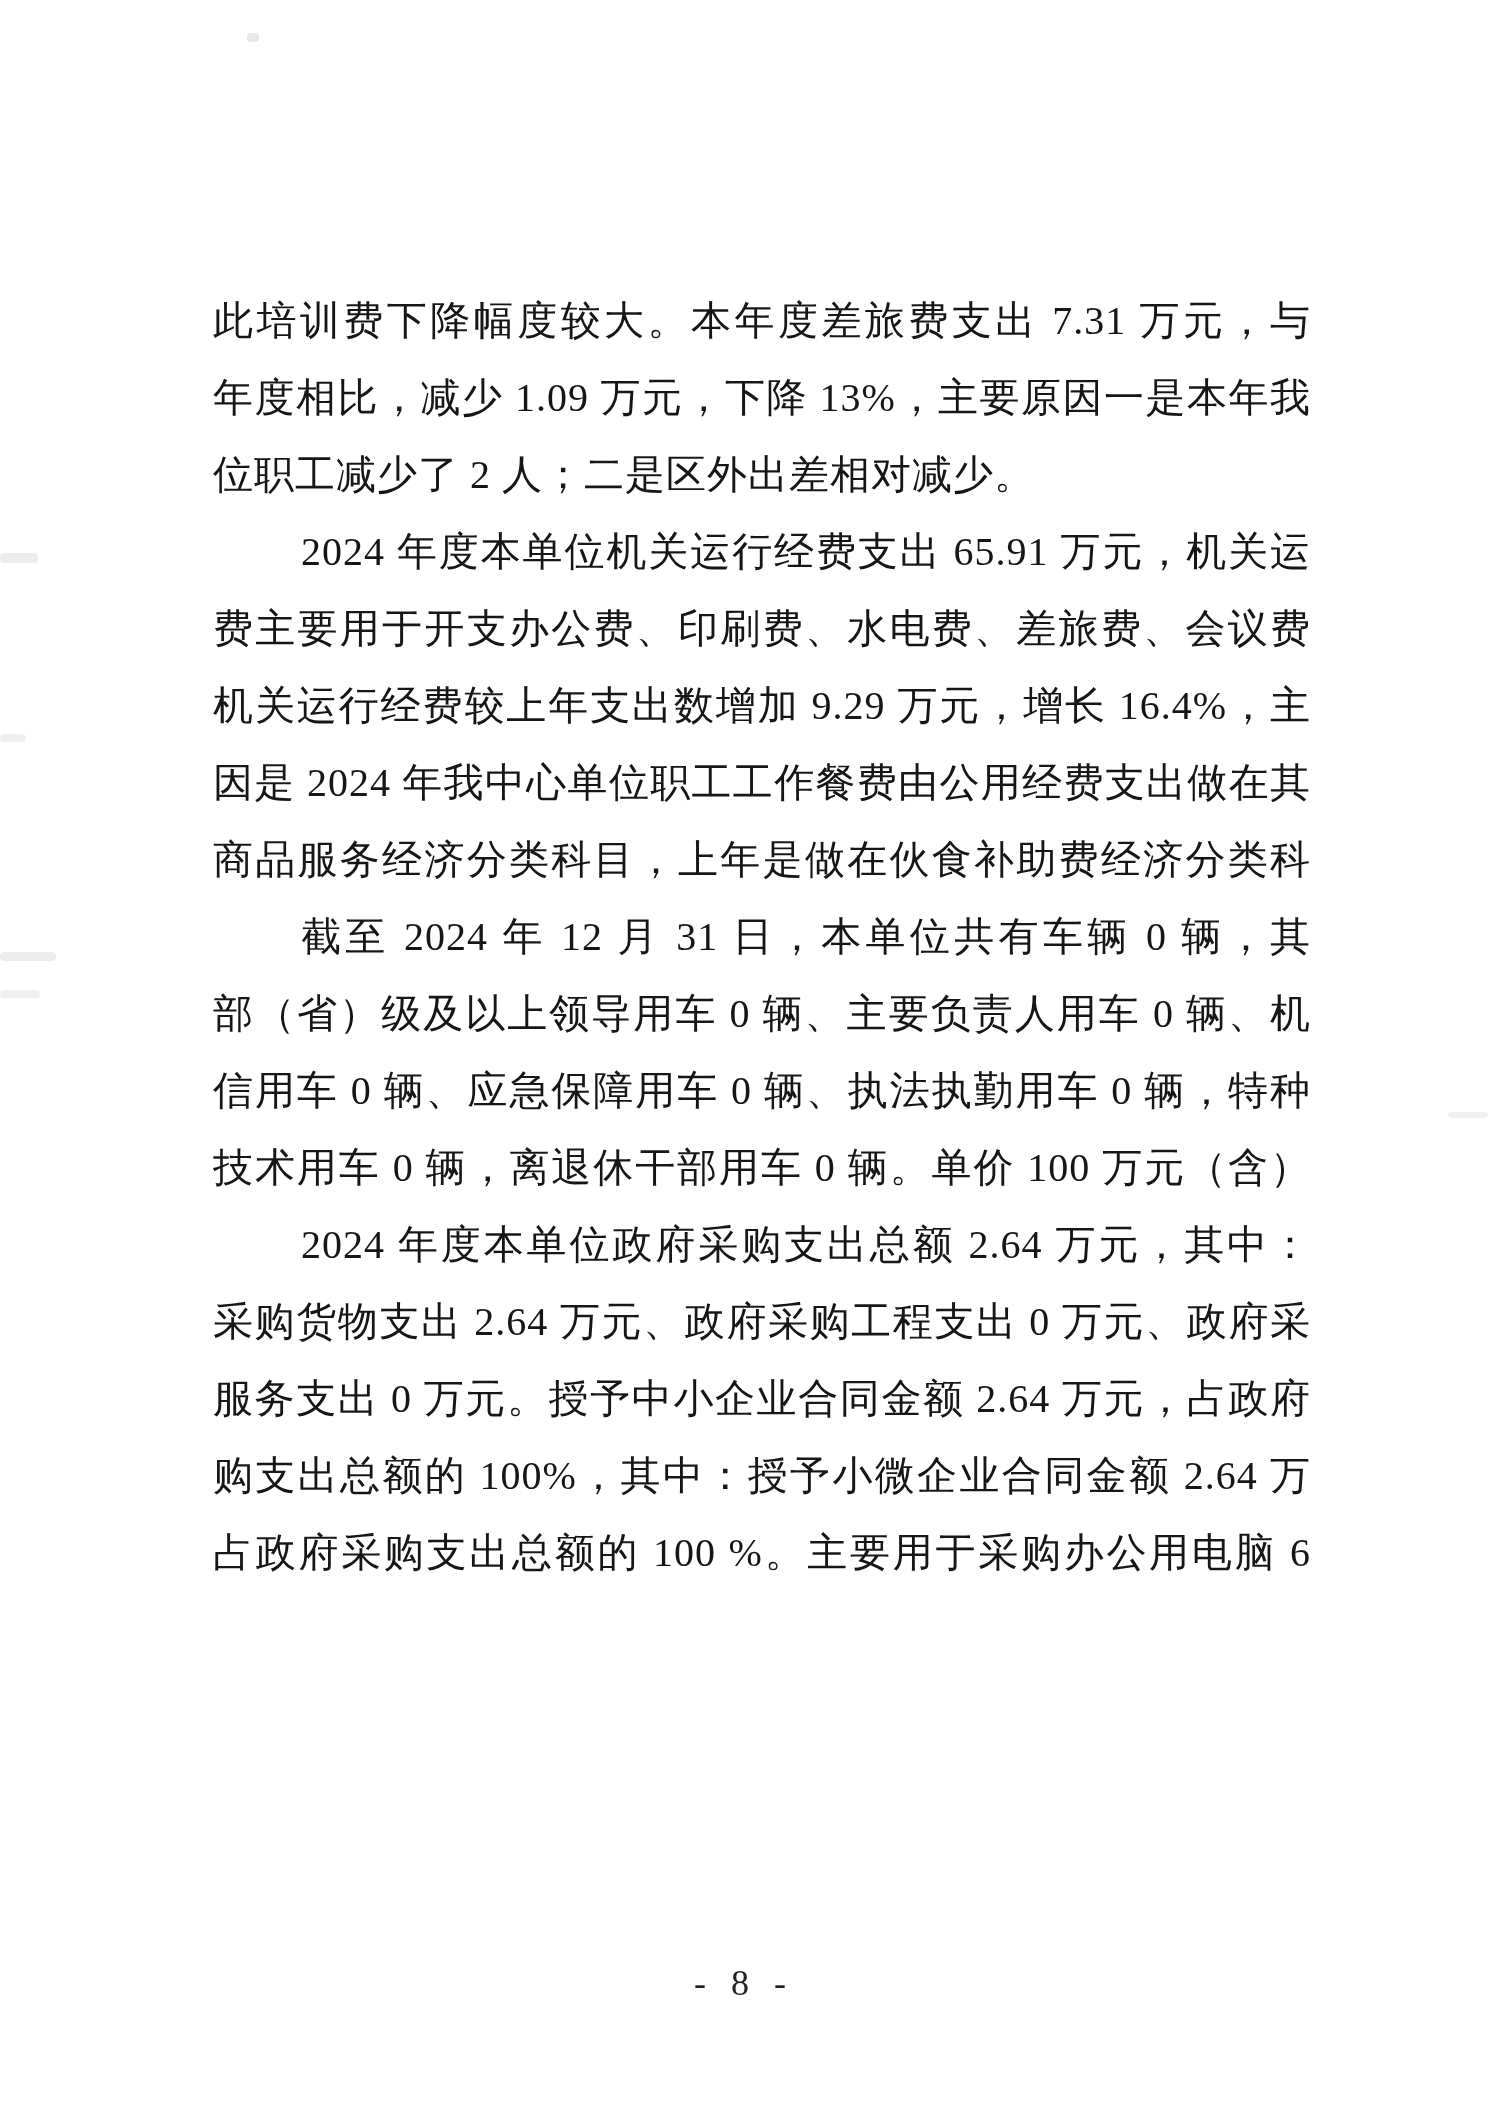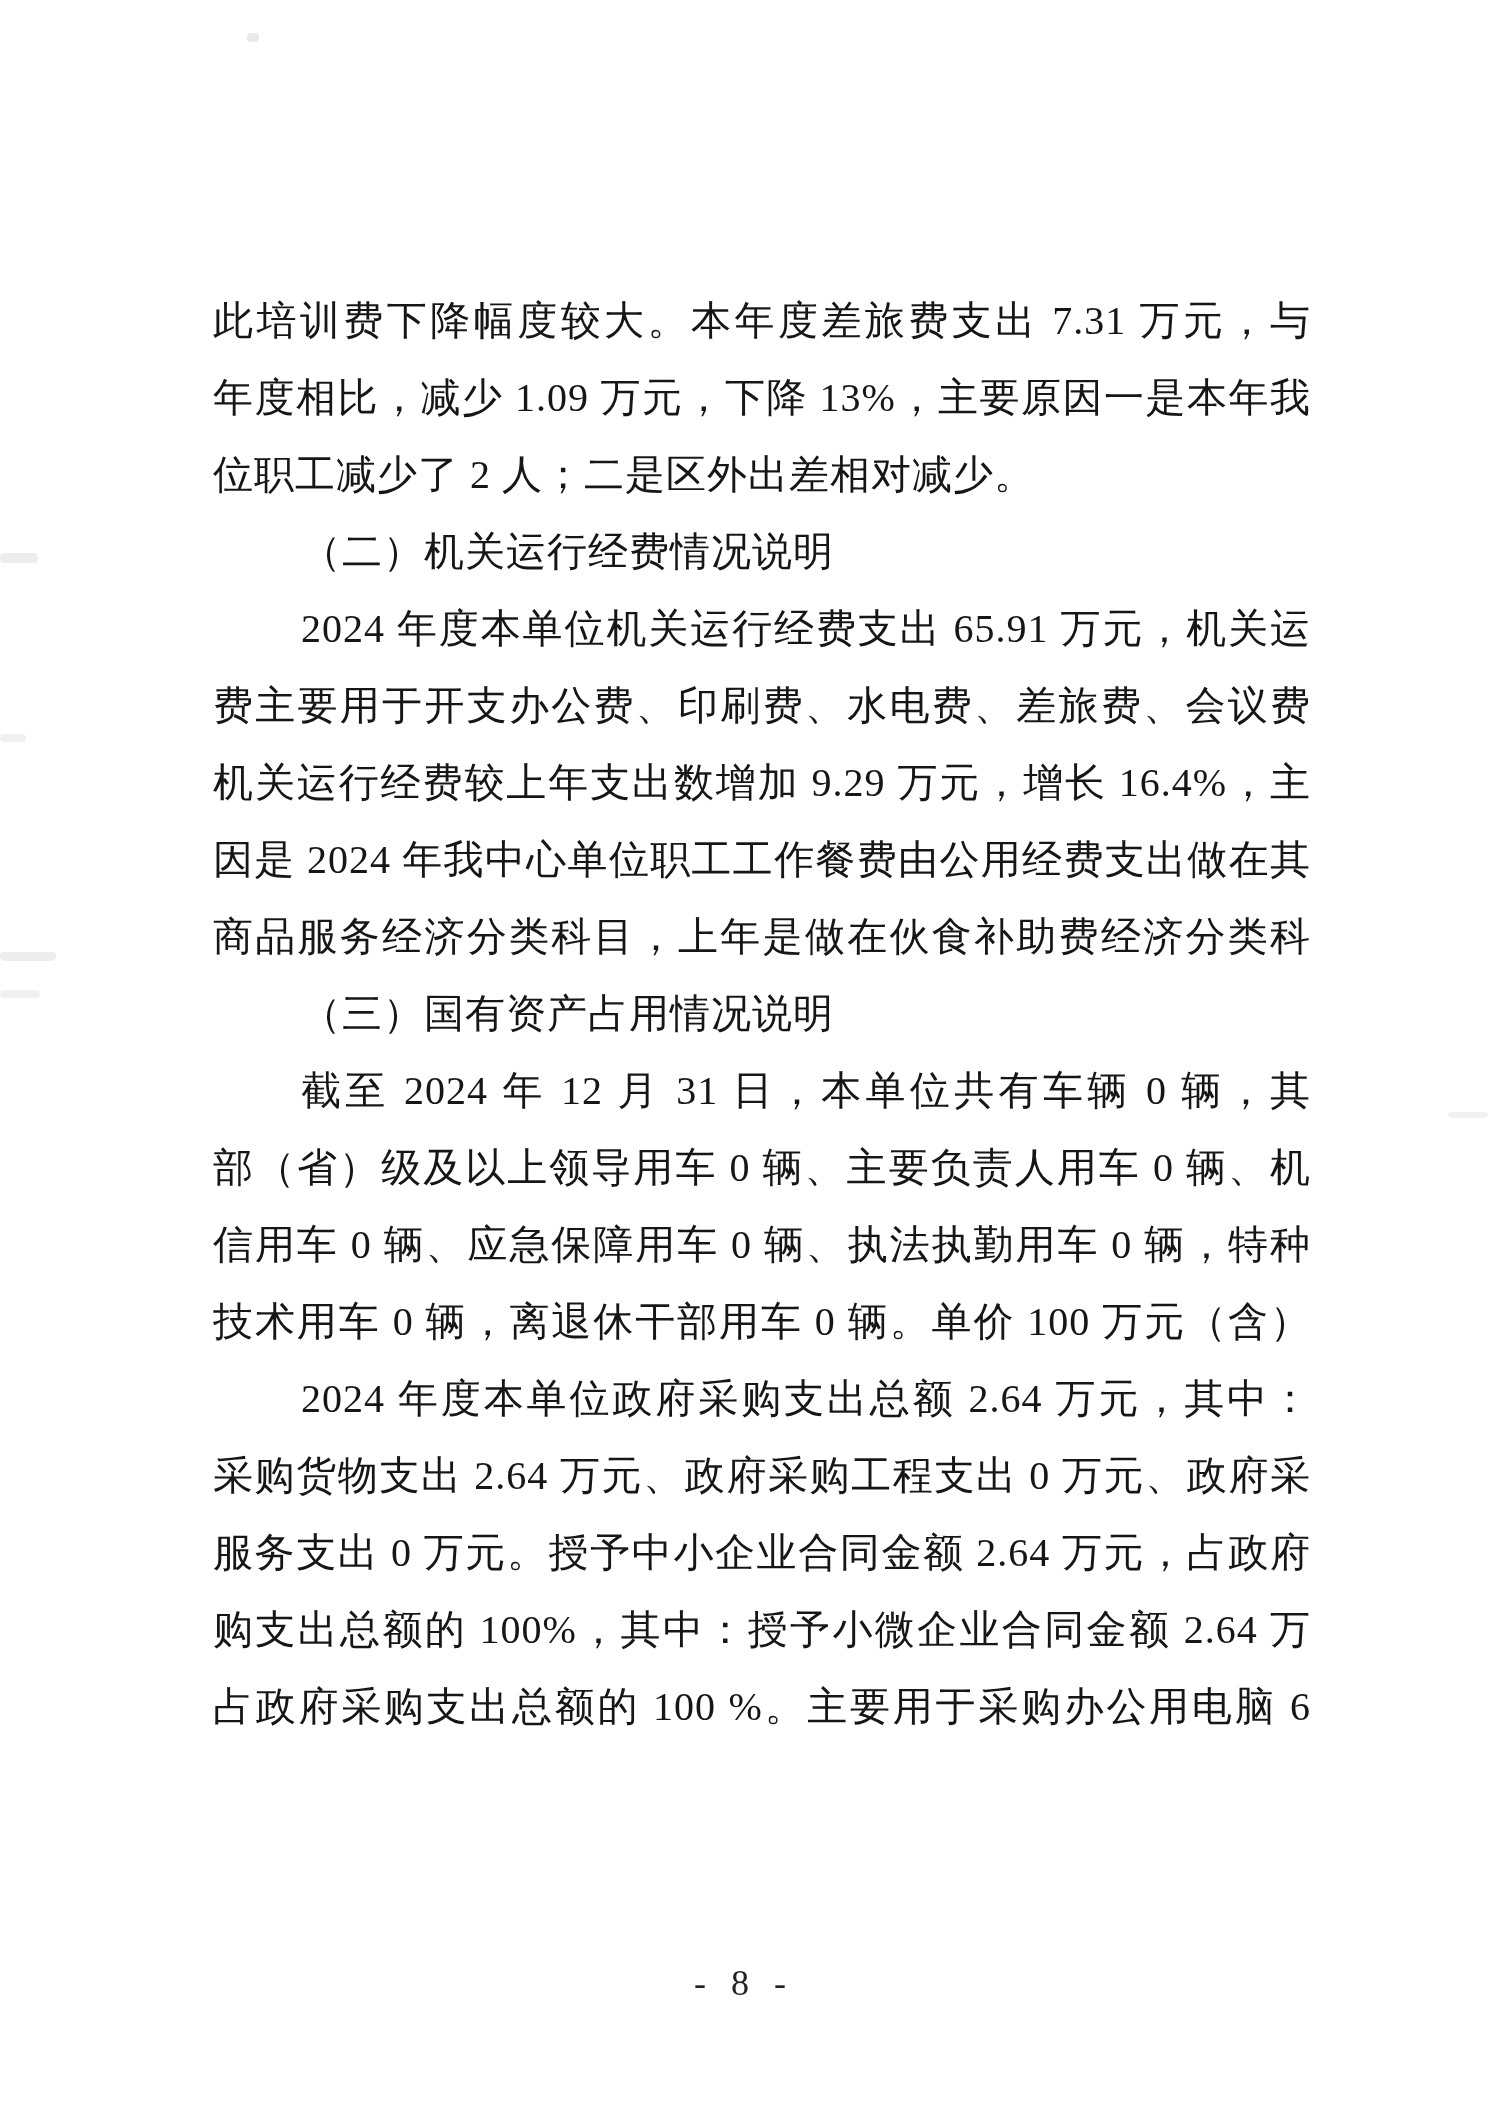"（二）机关运行经费情况说明" div.line { html: <div>（二）机关运行经费情况说明</div> -> none }
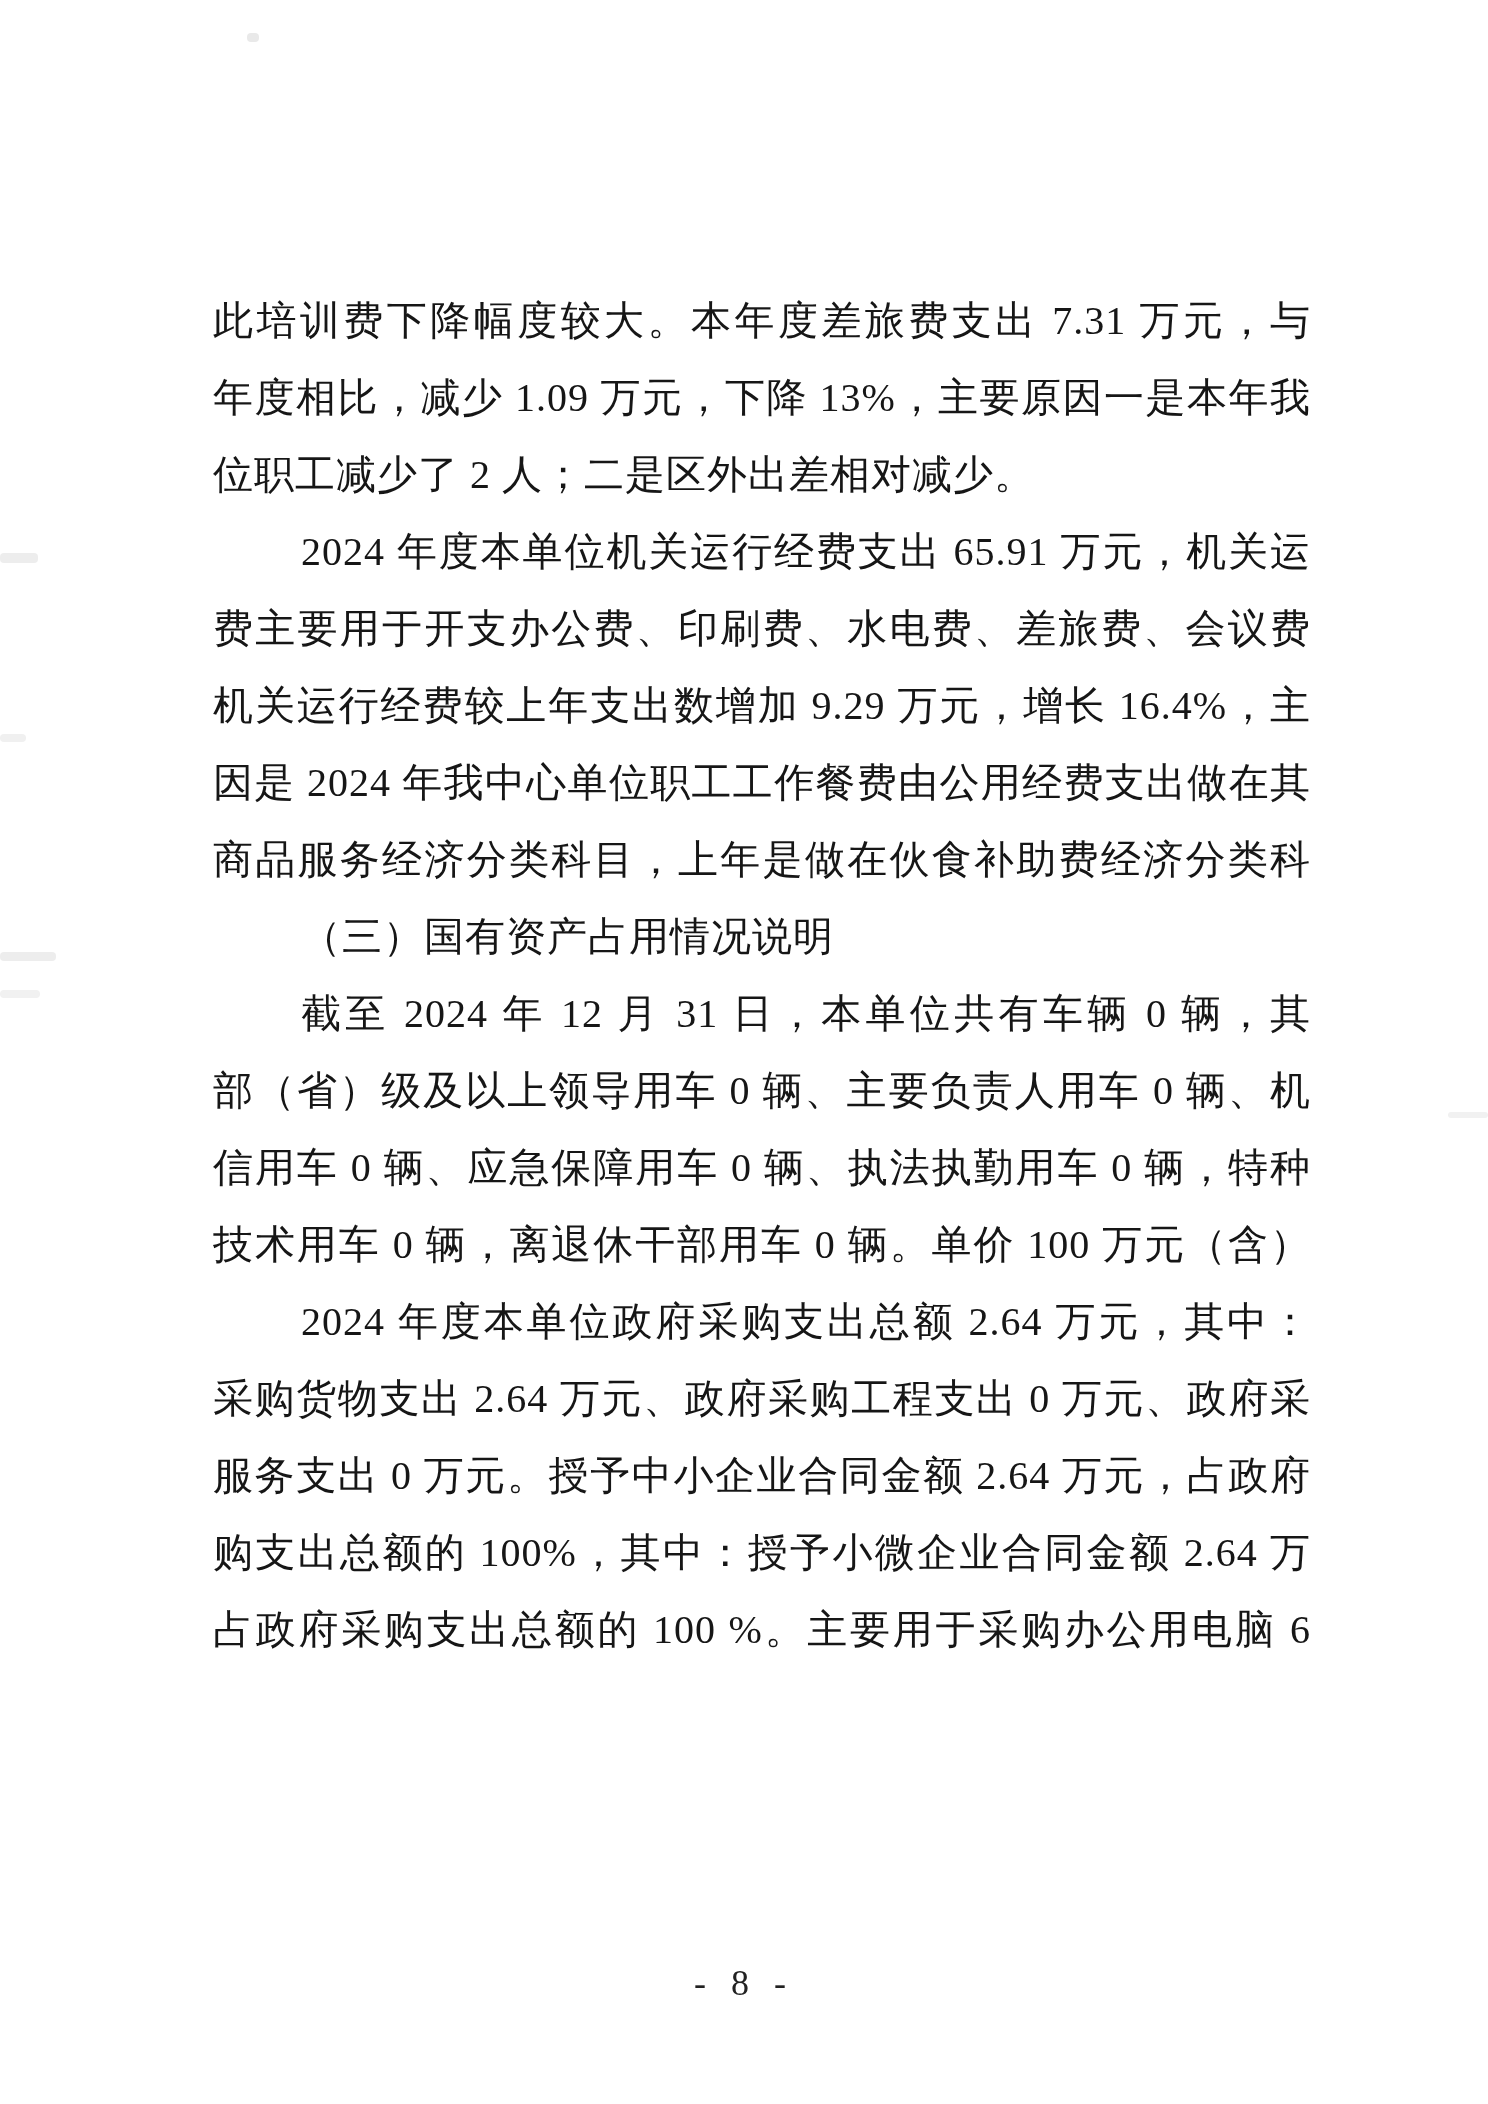"（三）国有资产占用情况说明" div.line { html: <div>（三）国有资产占用情况说明</div> -> none }
